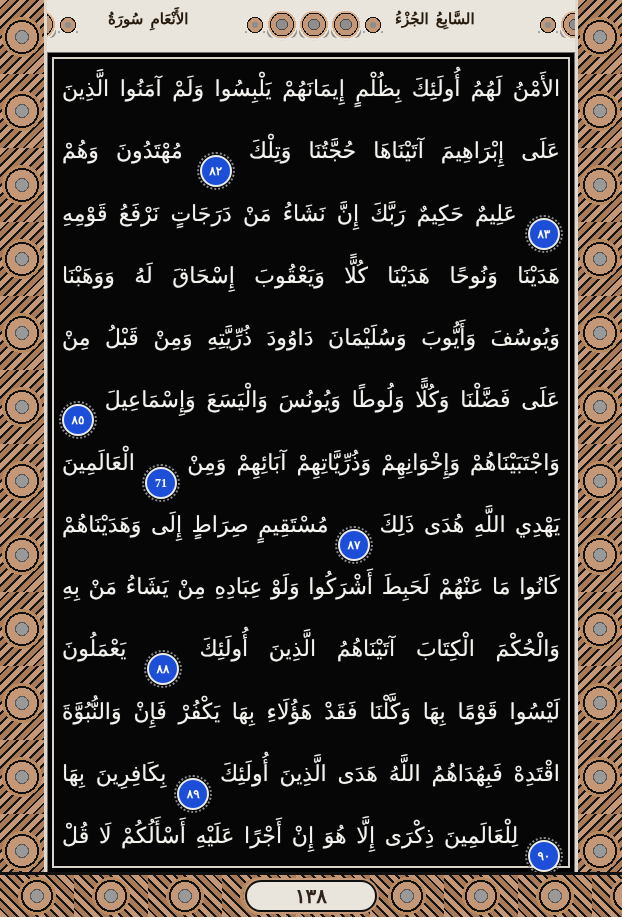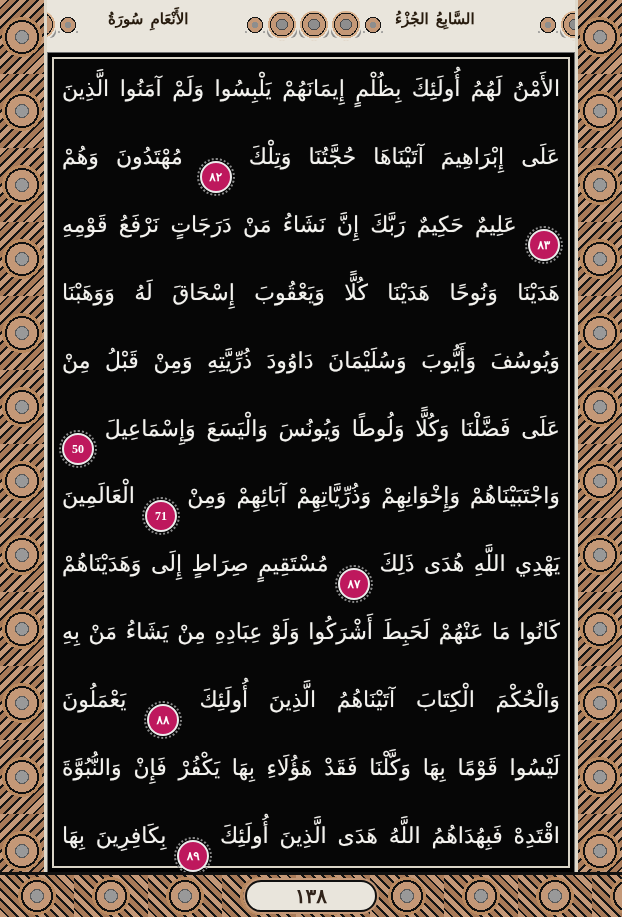"٨٢" .ayah-marker { background: #be185d -> #1d4ed8 }
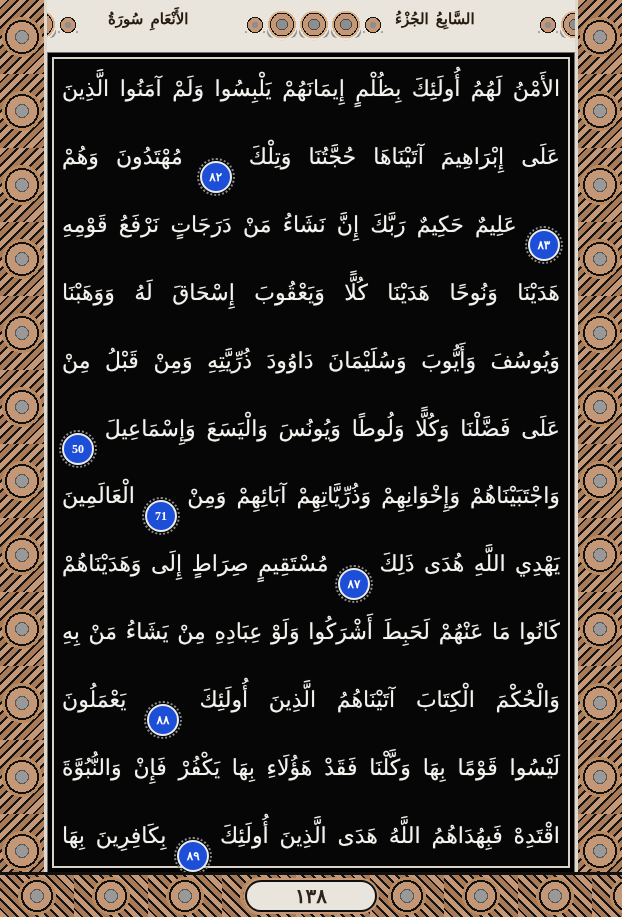"50" span { text: 50 -> ٨٥ }
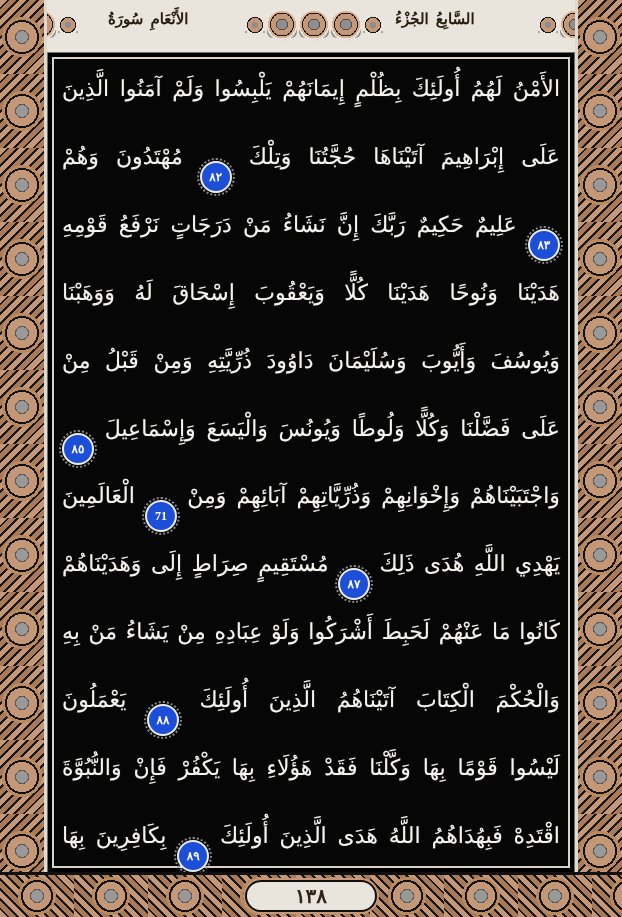"قُلْ" div.line { html: none -> <div> <span>قُلْ</span> <span>لَا</span> <span>أَسْأَلُكُمْ</span> <span>عَلَيْهِ</span> <span>أَجْرًا</span> <span>إِنْ</span> <span>هُوَ</span> <span>إِلَّا</span> <span>ذِكْرَى</span> <span>لِلْعَالَمِينَ</span> <span> <span>٩٠</span> </span> </div> }
